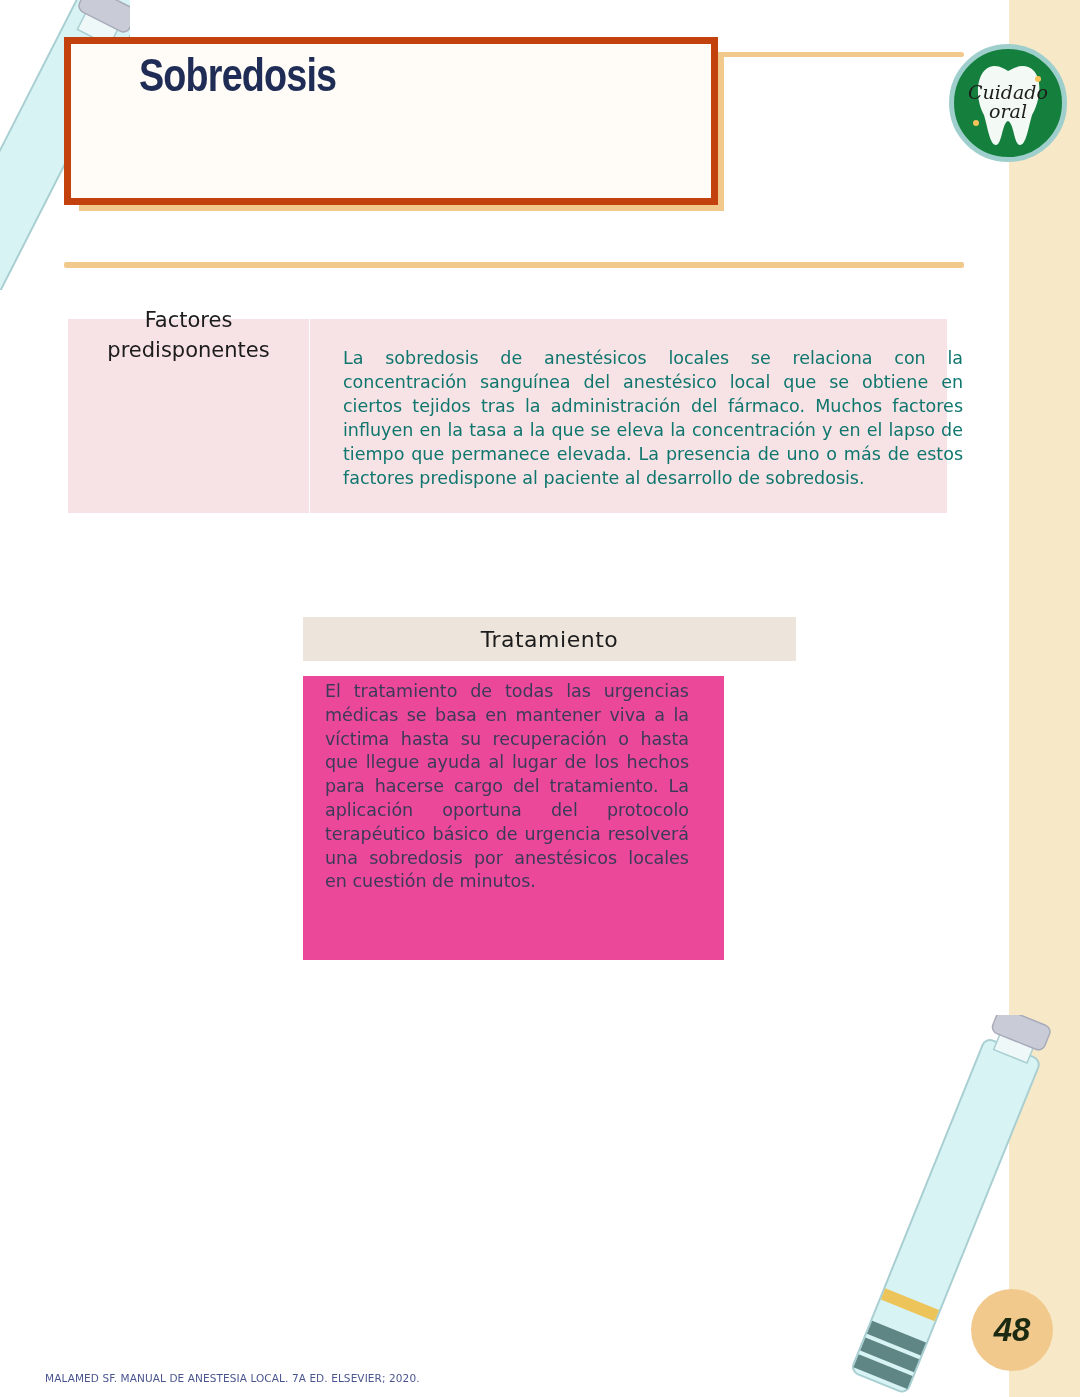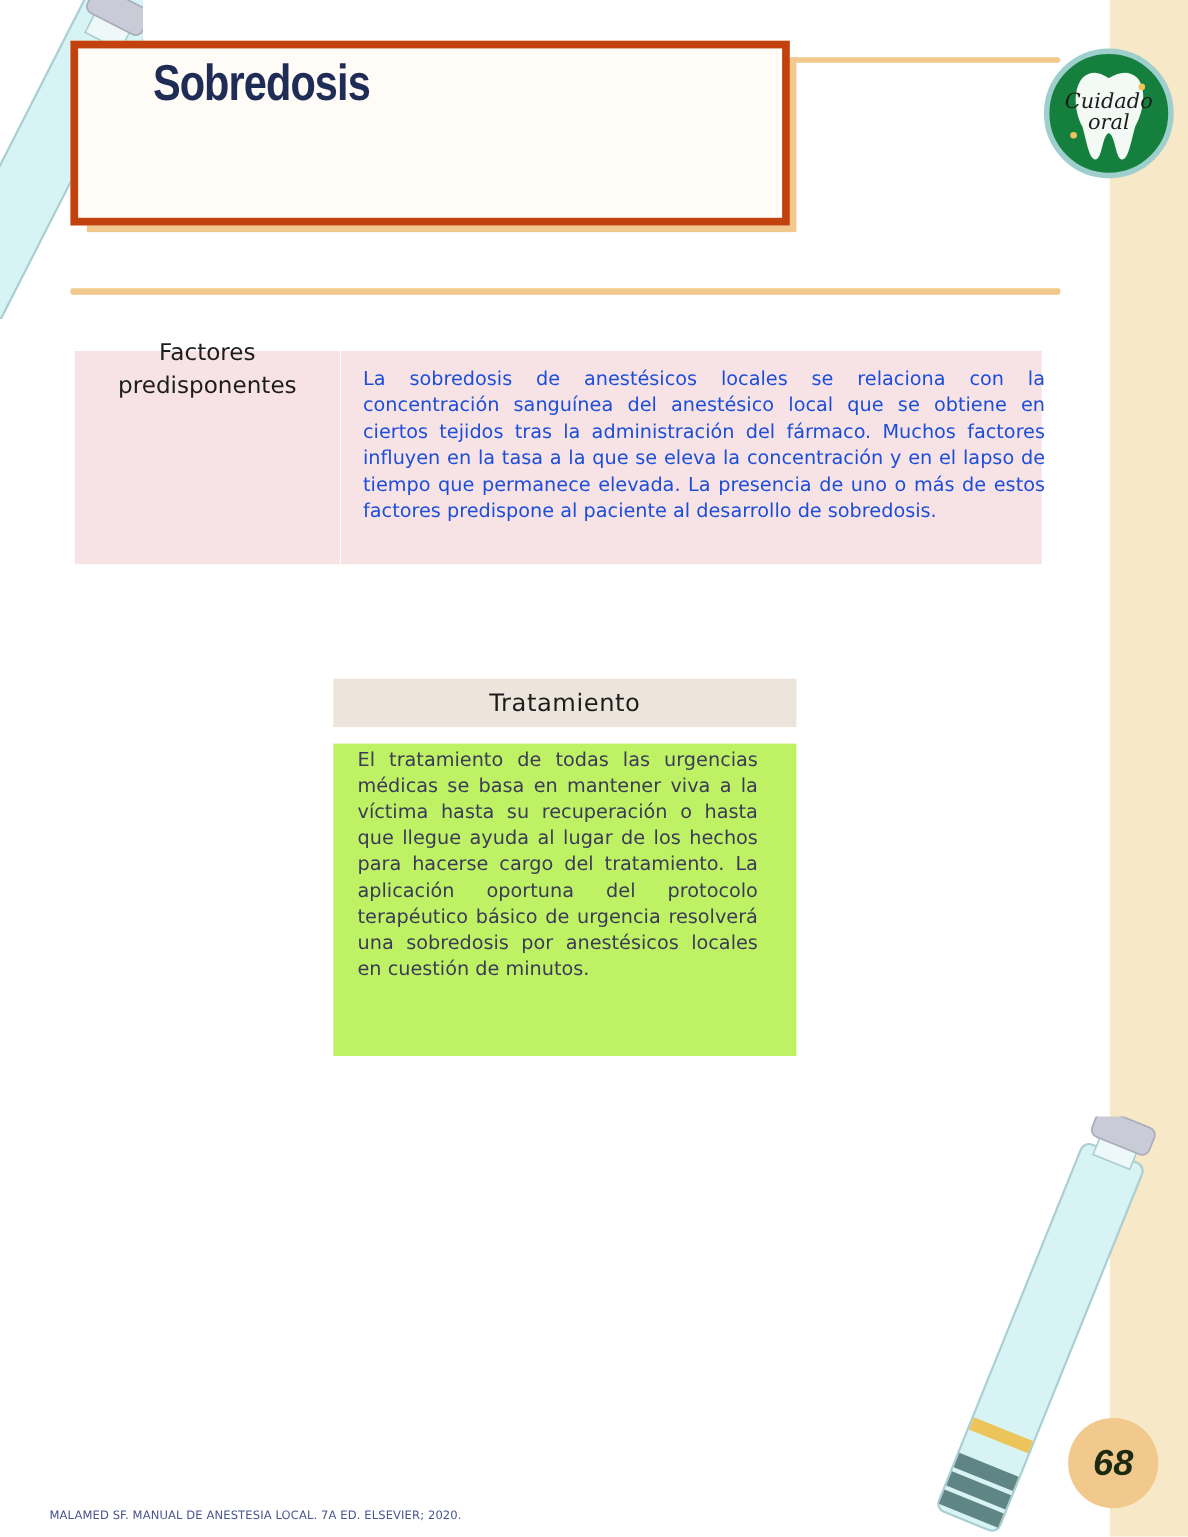"La sobredosis de anestésicos locales" .factores-text { color: #1d4ed8 -> #0f766e; margin: 3px -> 16px }
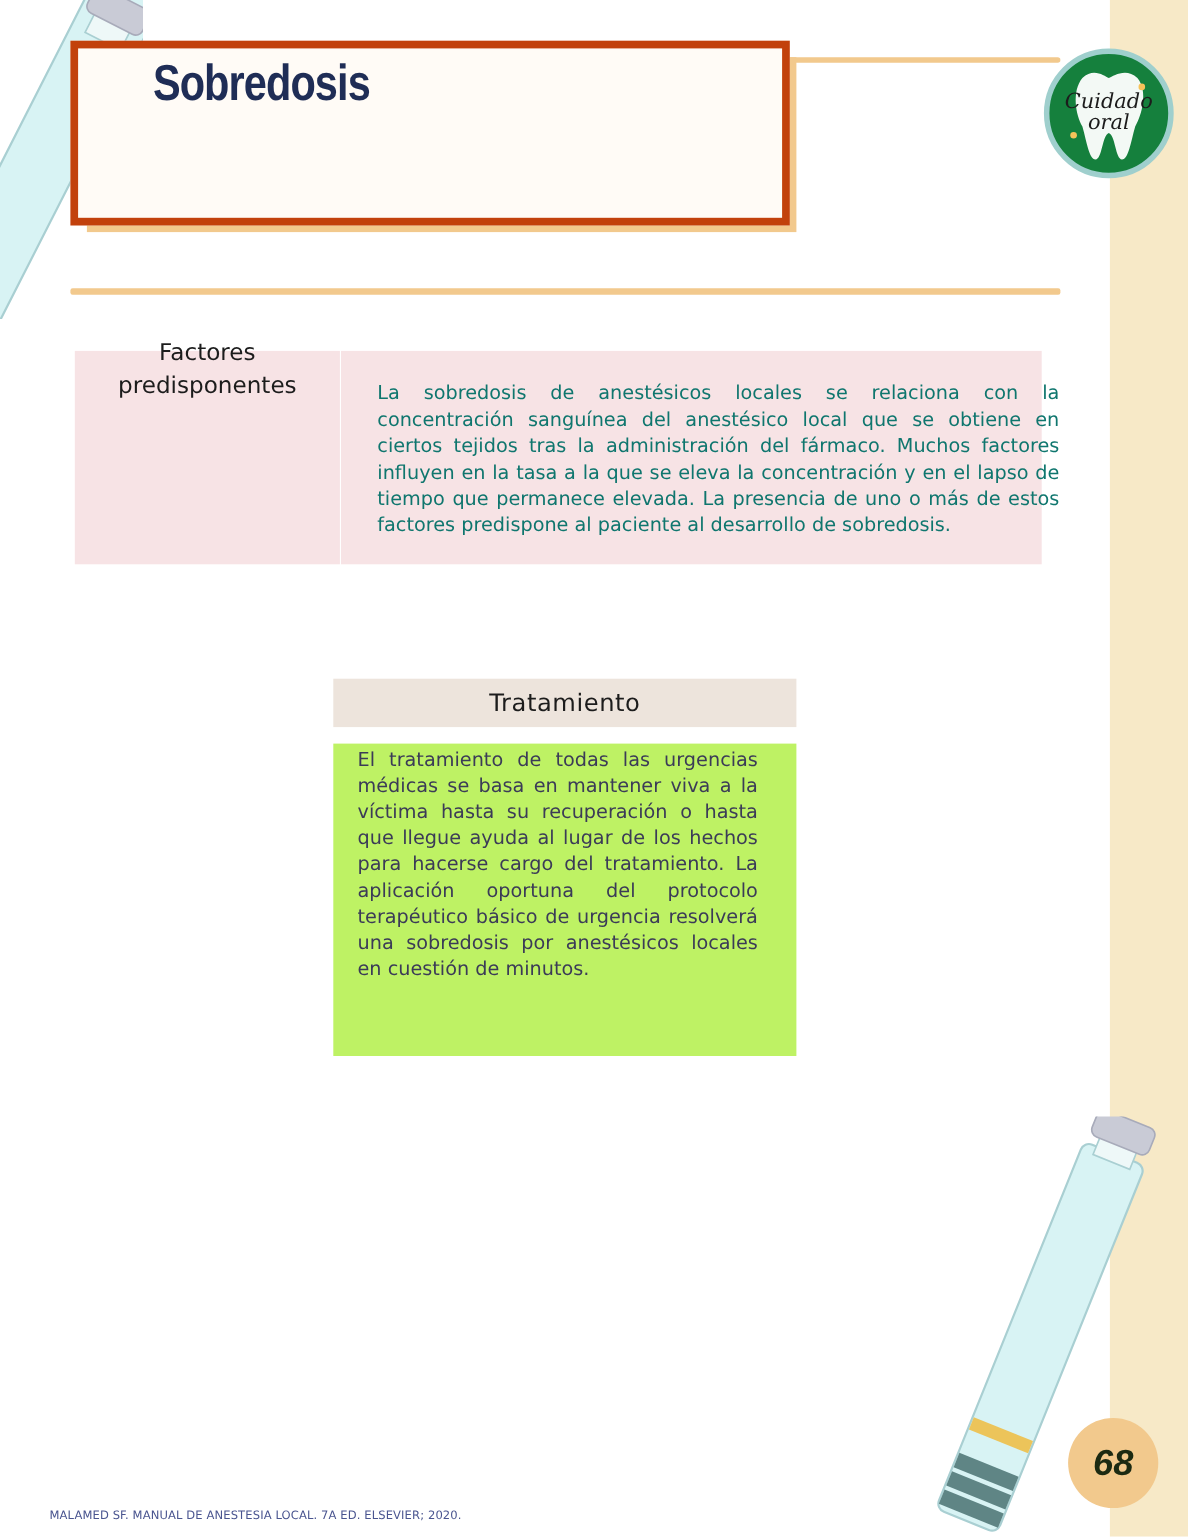"Tratamiento" .trat-header { width: 421px -> 493px }
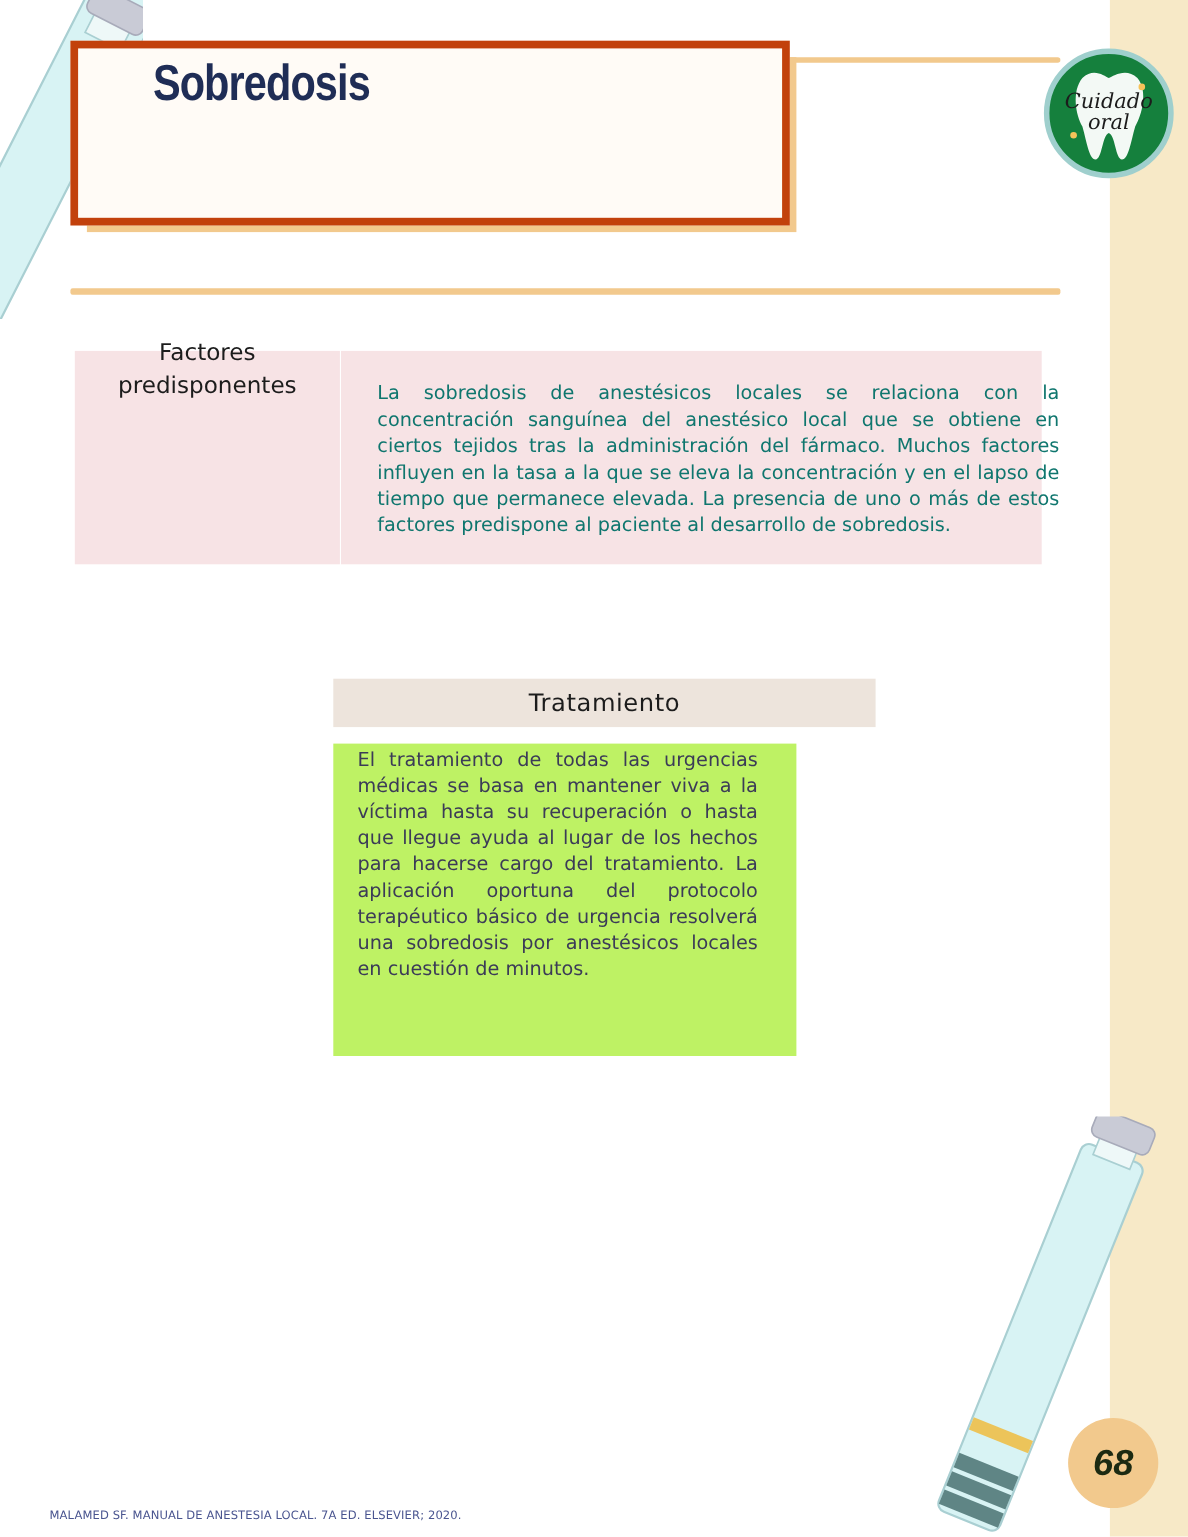"El tratamiento de todas las" .trat-body { background: #bef264 -> #ec4899 }
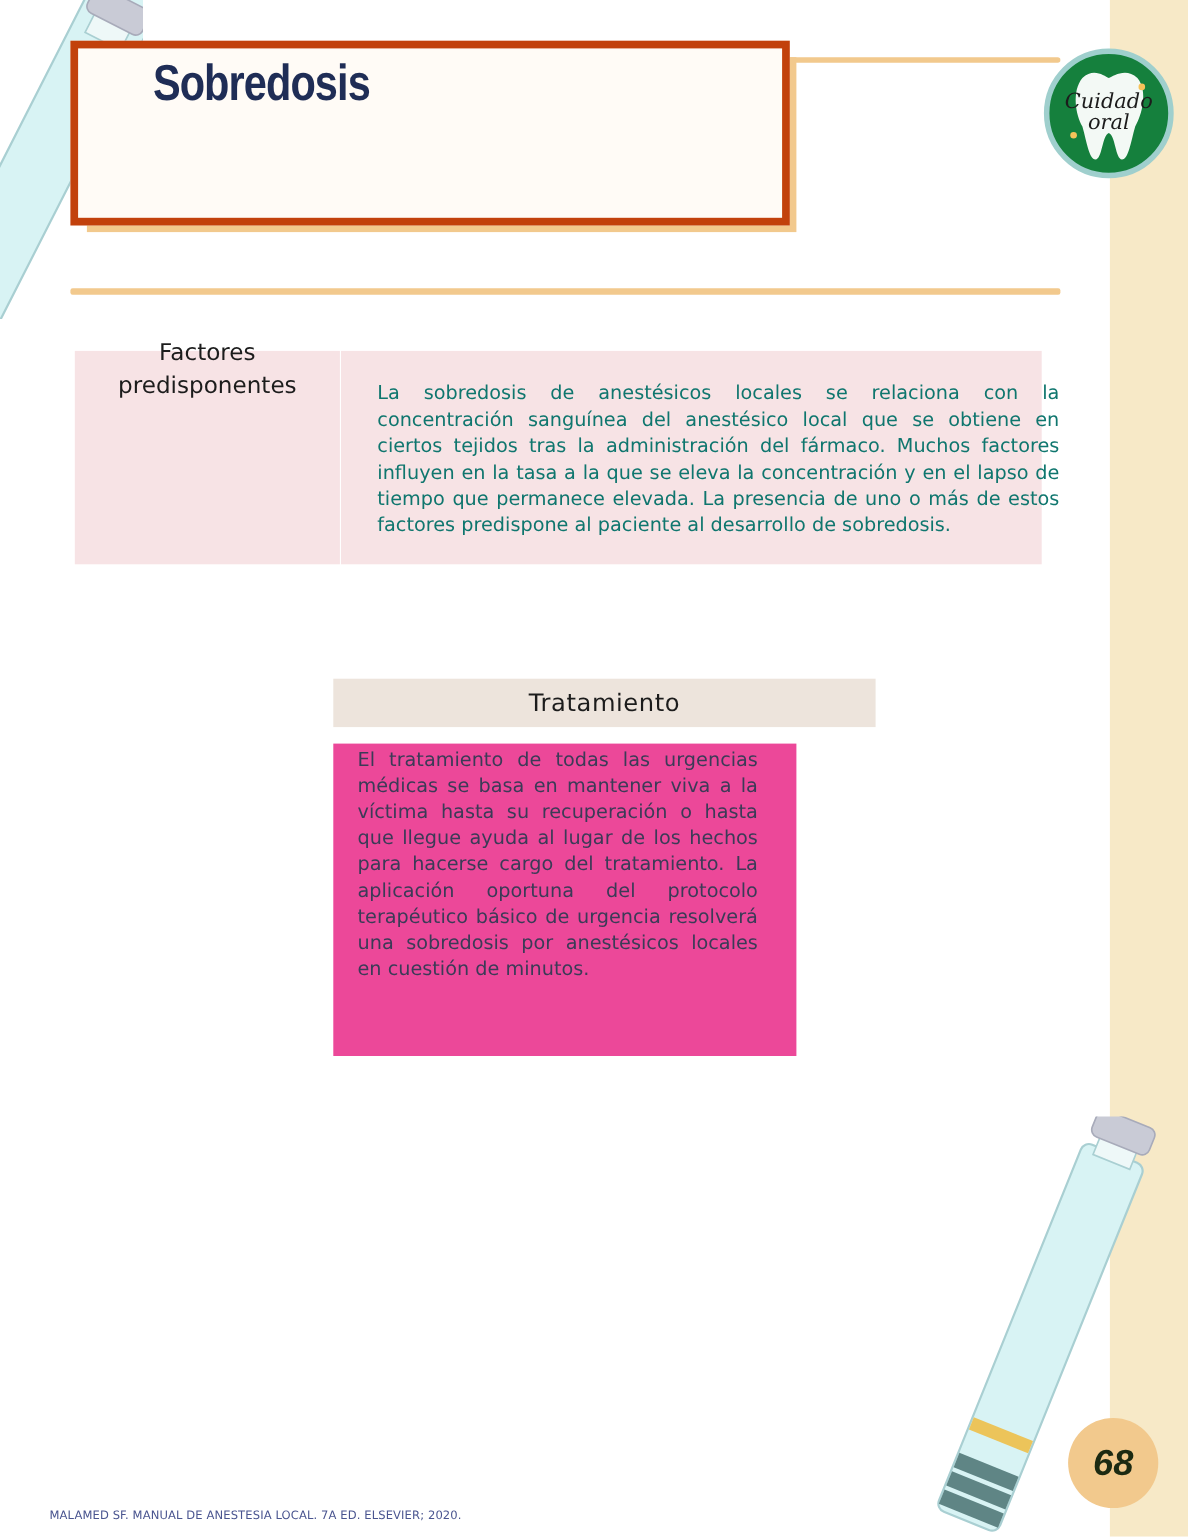"68" div.page-num { text: 68 -> 48 }
